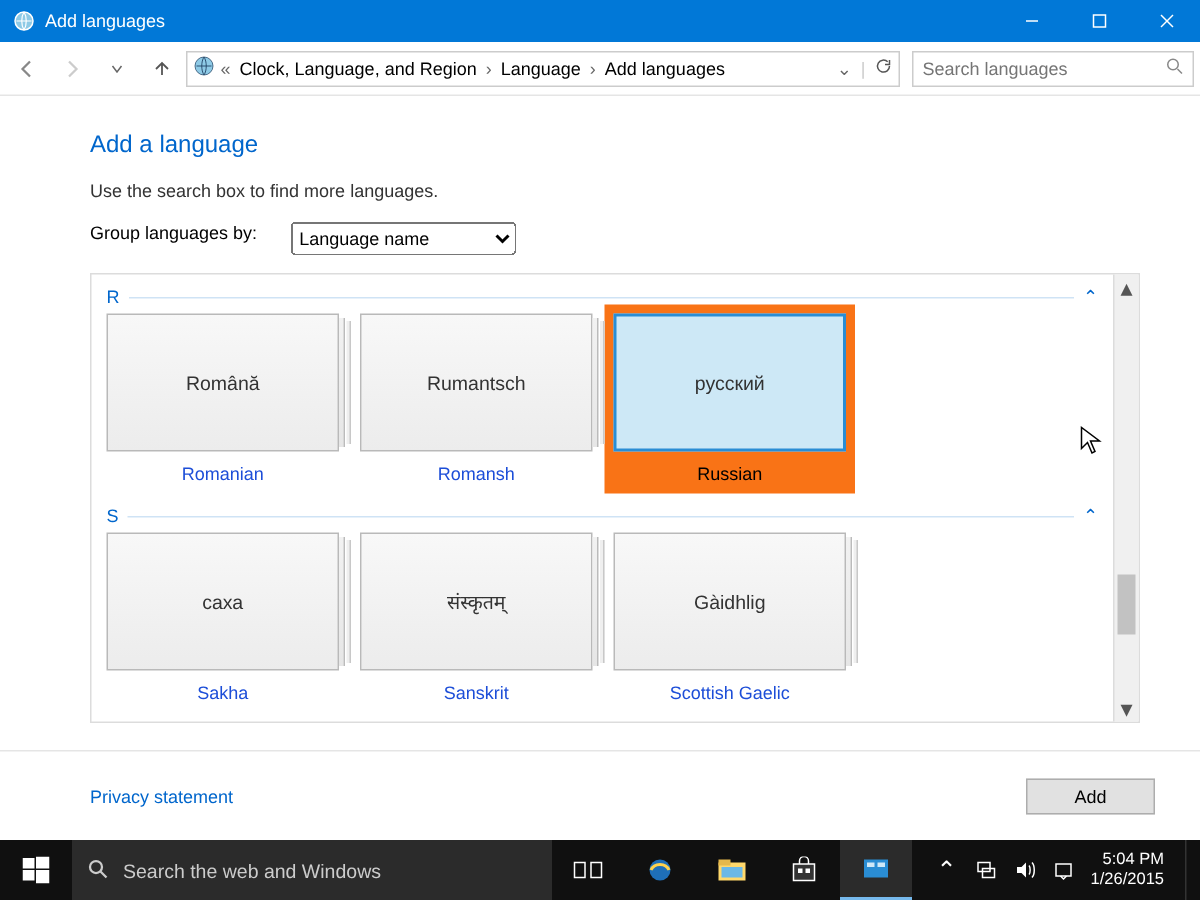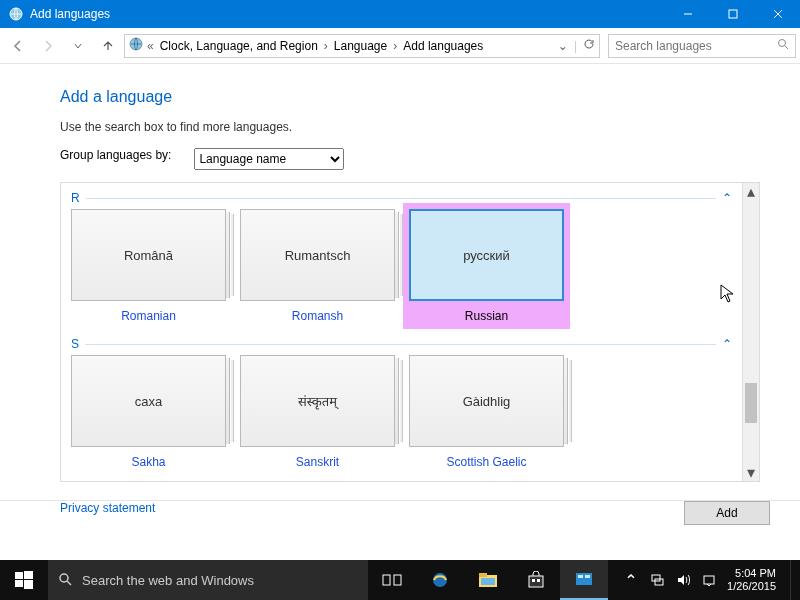"русский" .selected-outer { background: #f0abfc -> #f97316 }
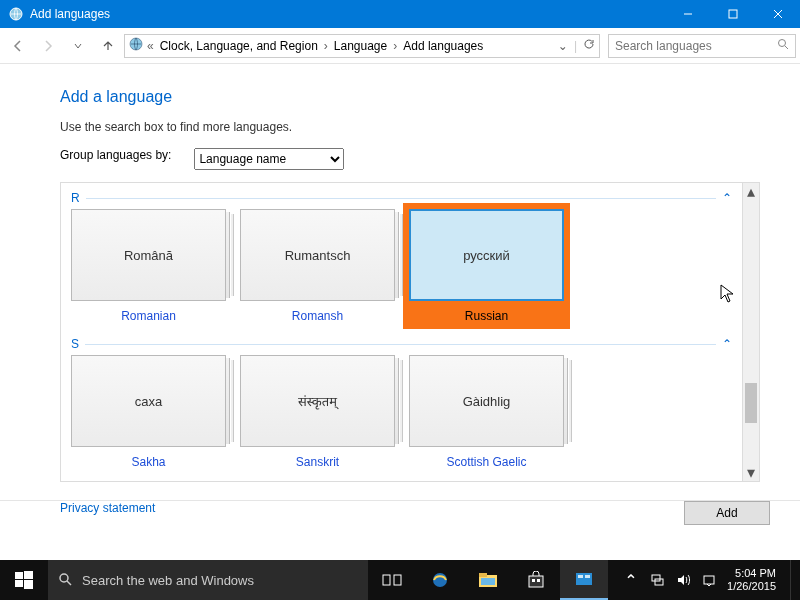"Privacy statement" .footer { align-items: none -> center }
